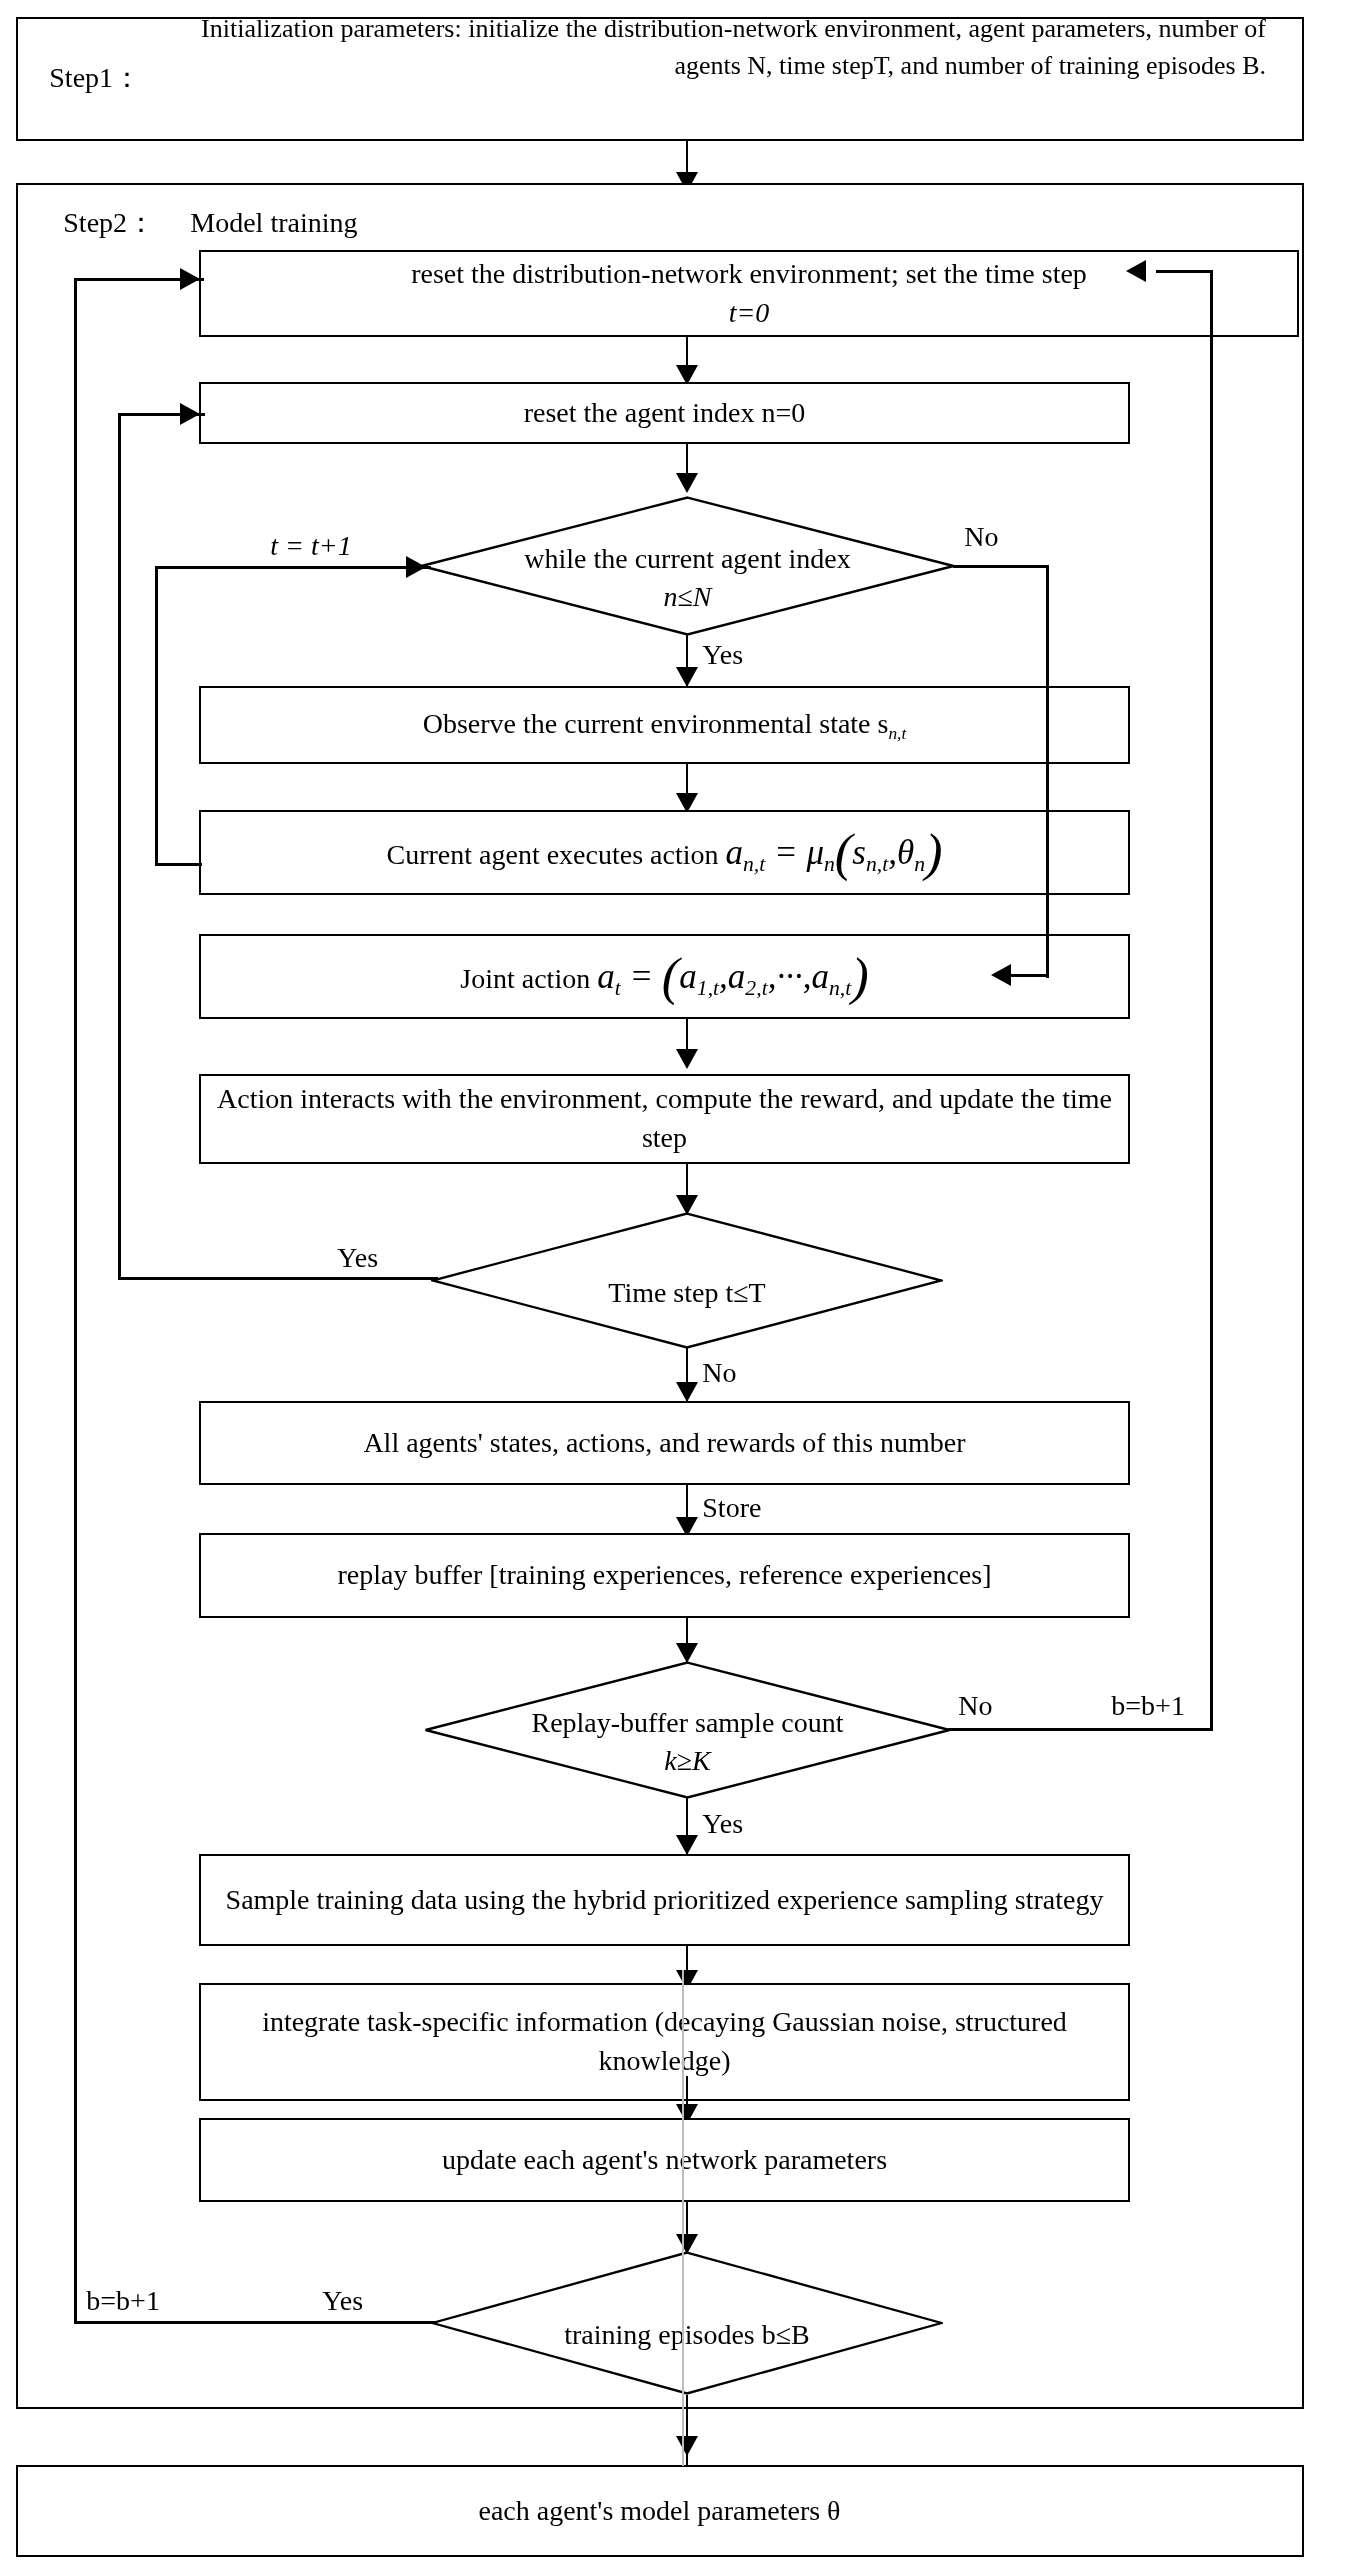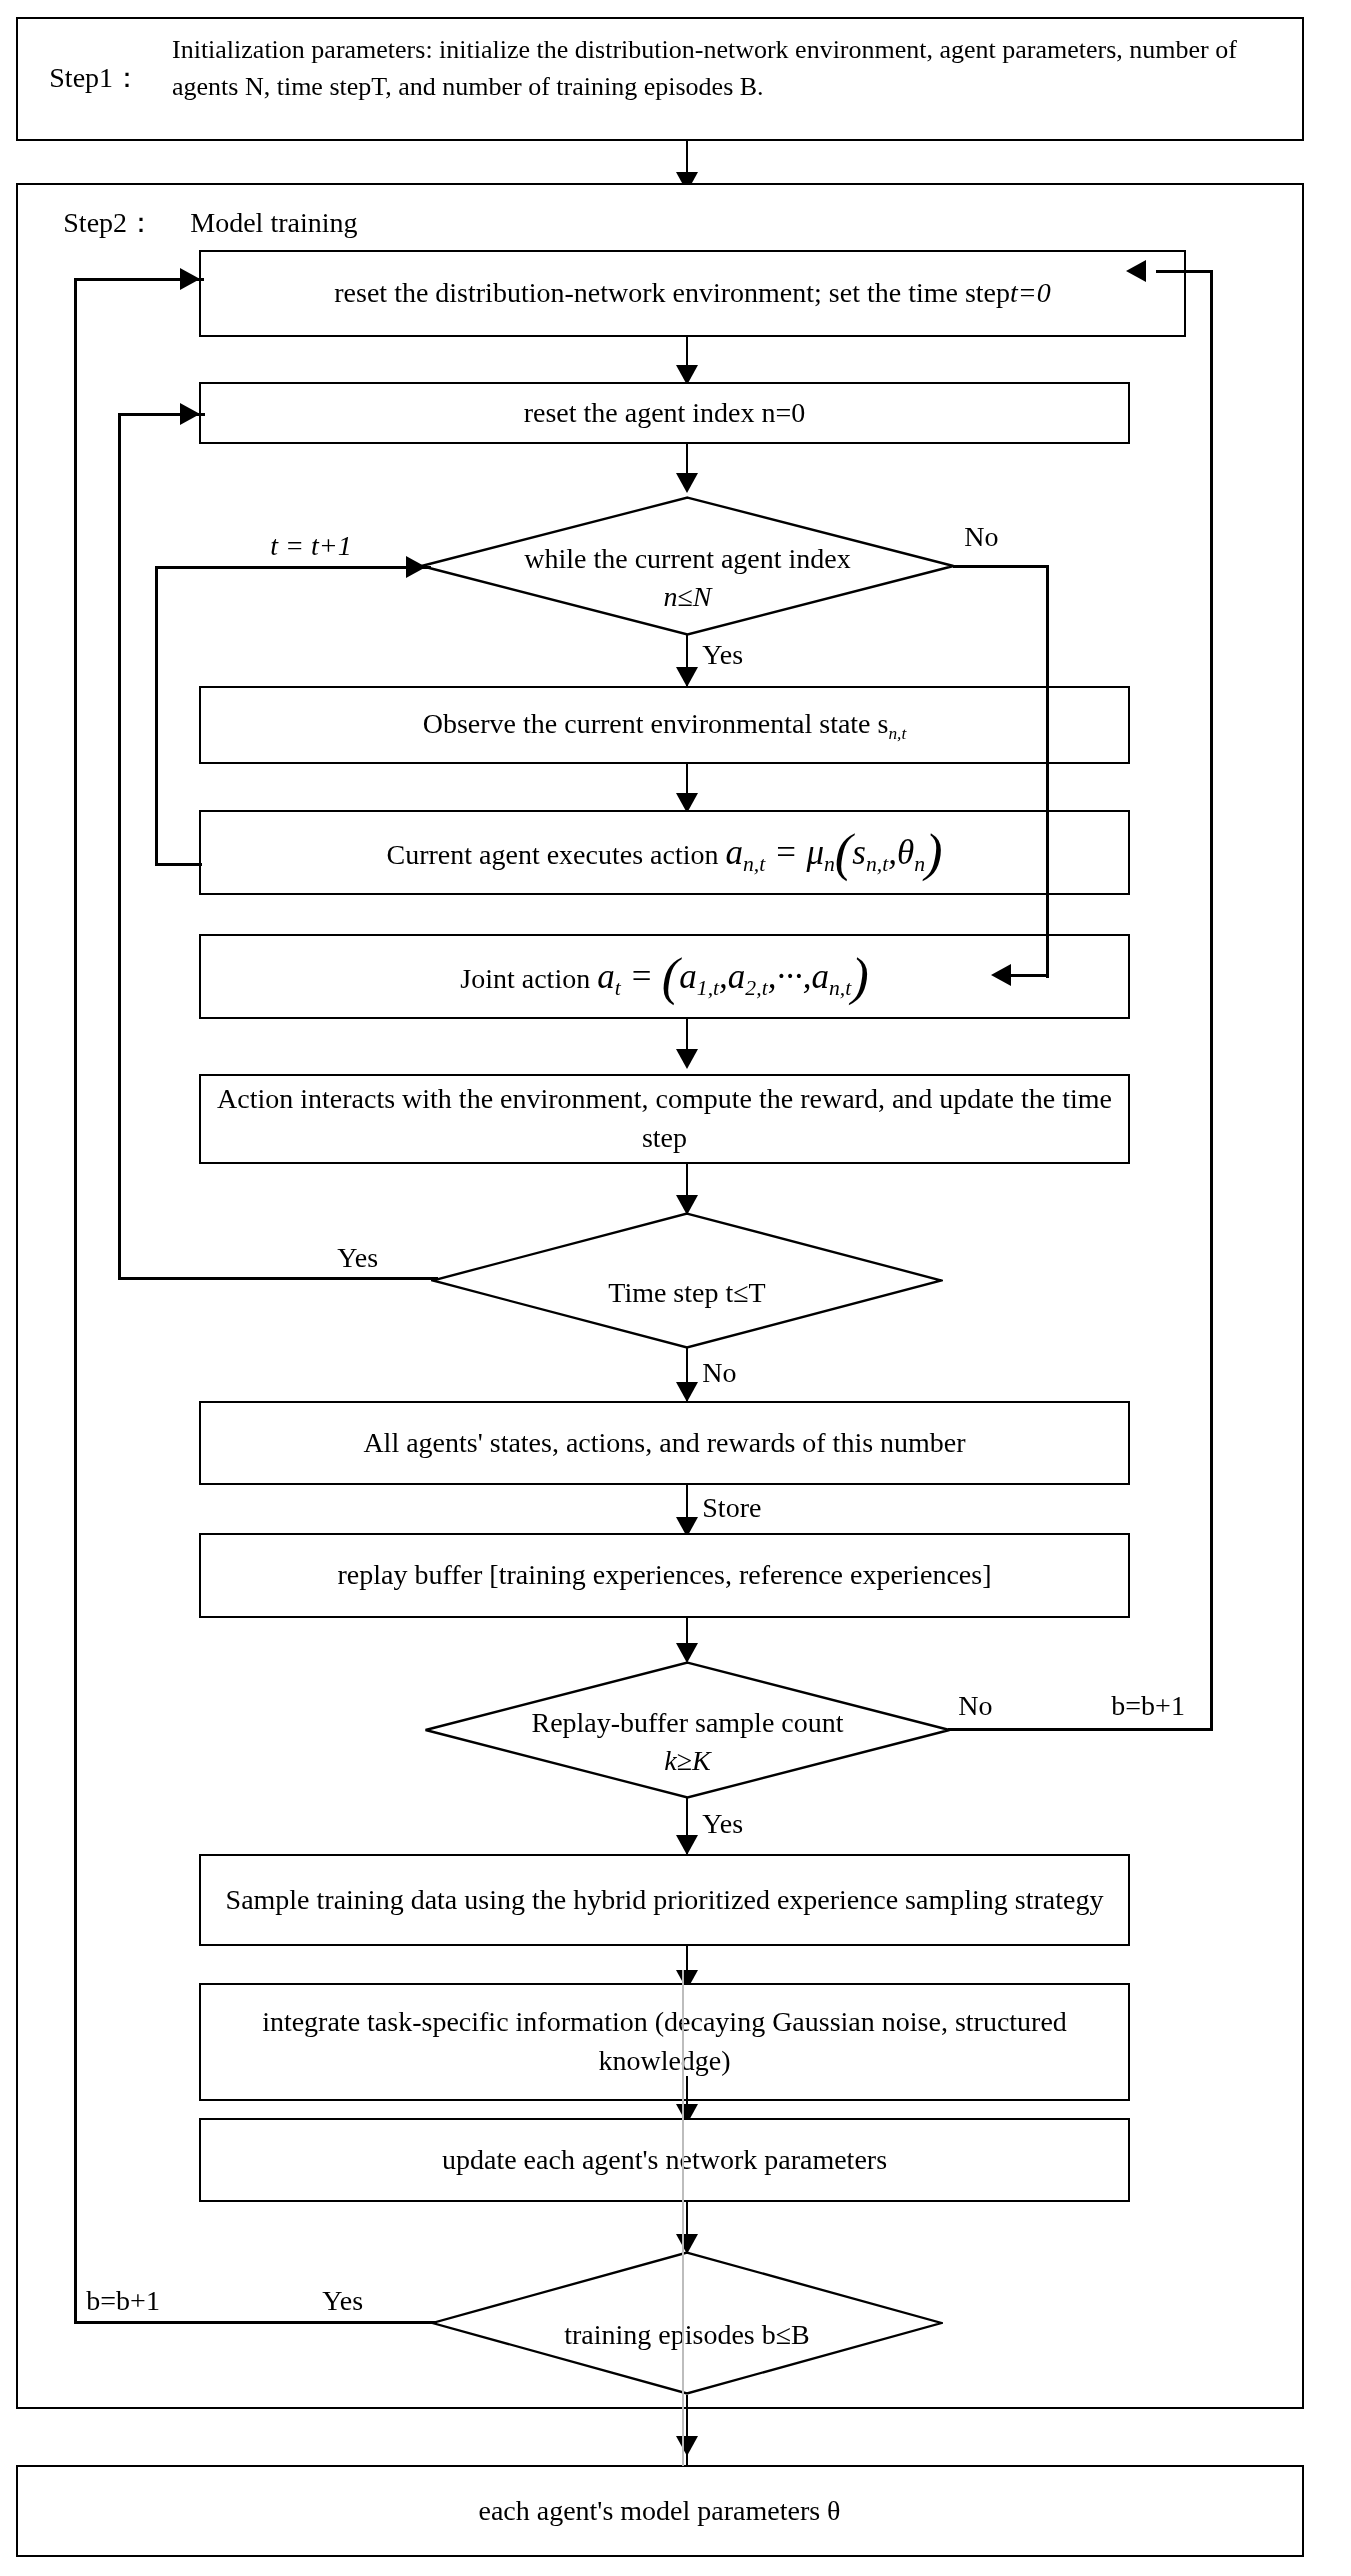"Initialization parameters: initialize" div { text-align: left -> right; top: 32px -> 11px }
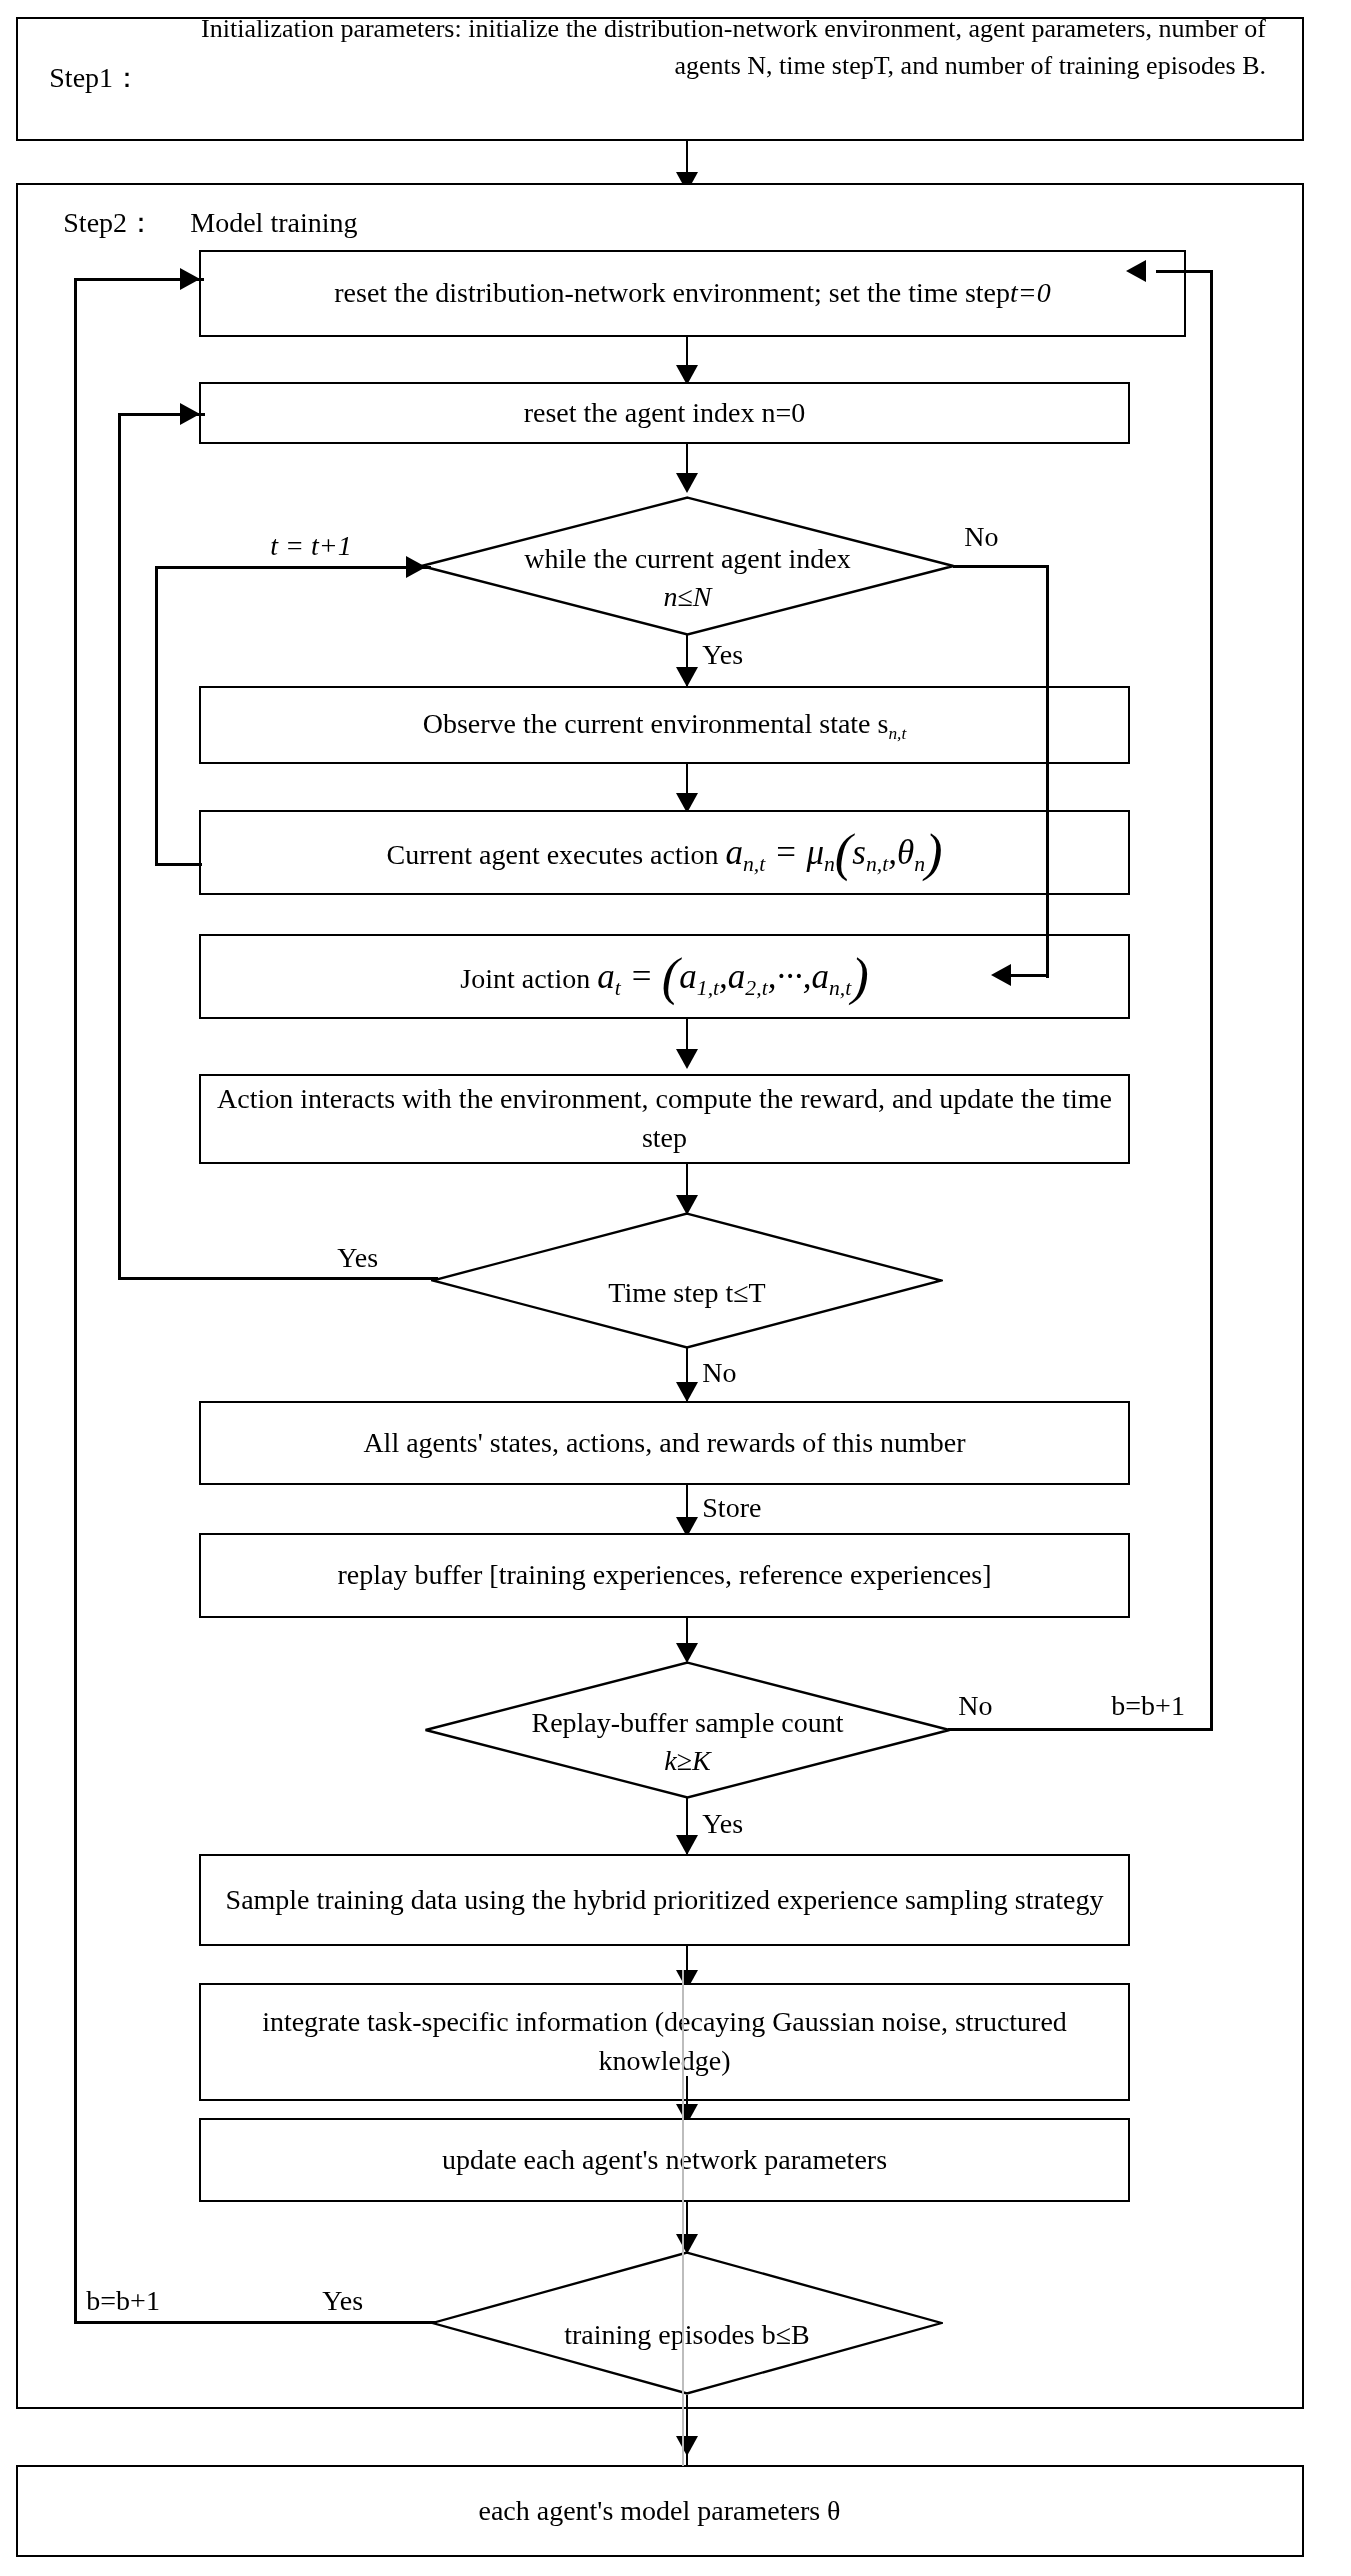"reset the distribution-network" div.box { flex-direction: row -> column; width: 987px -> 1100px }
